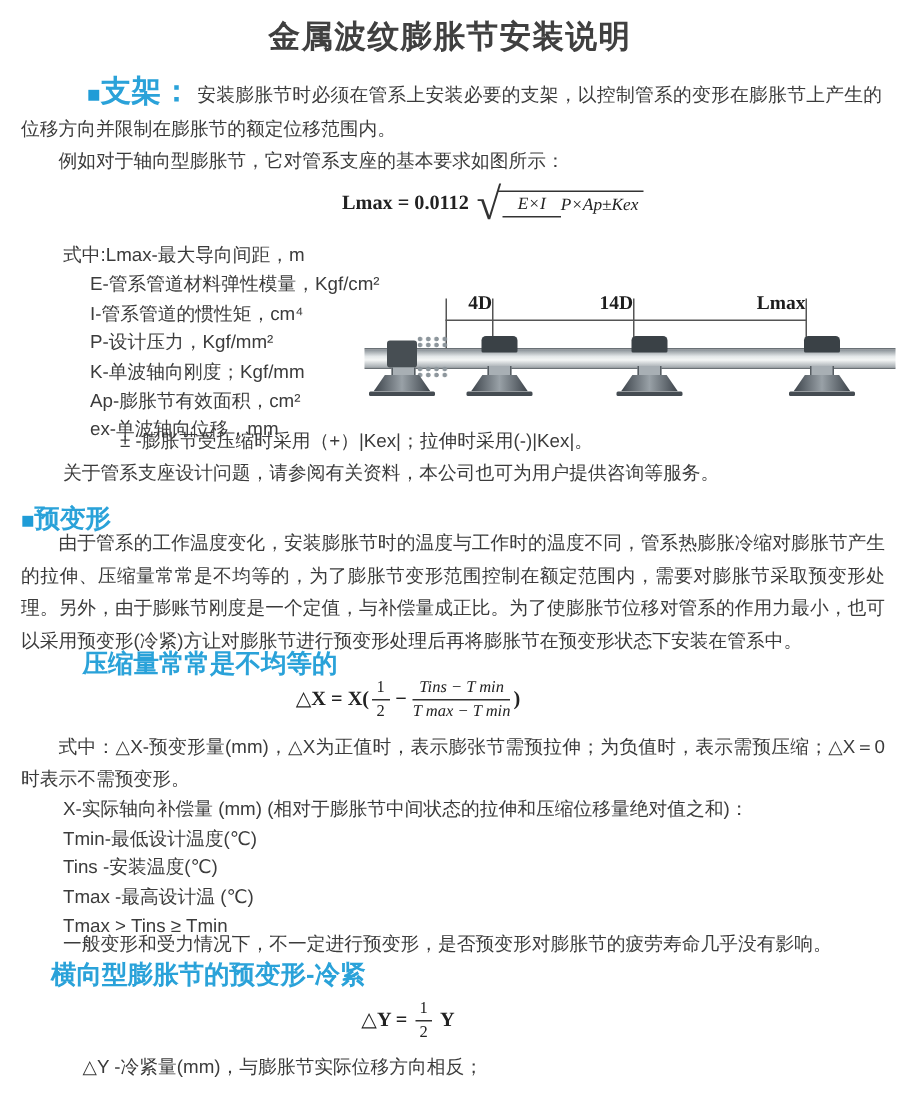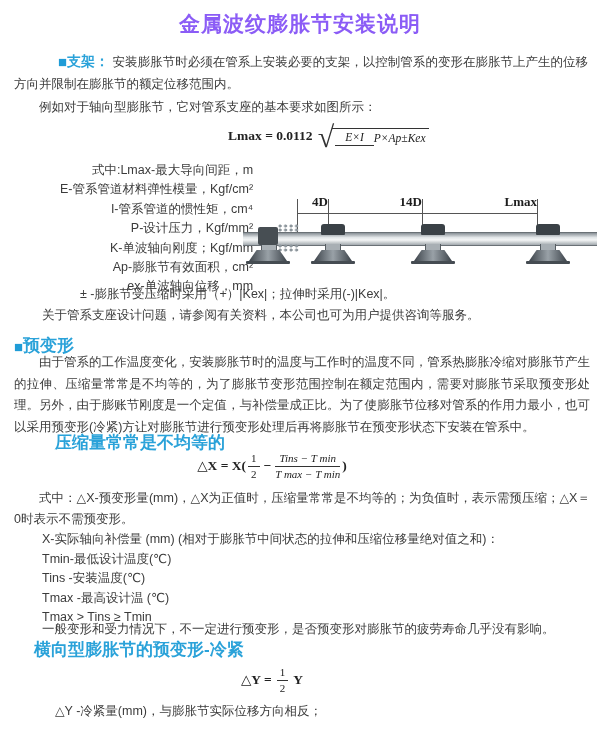"金属波纹膨胀节安装说明" .title { color: #8b5cf6 -> #404040 }
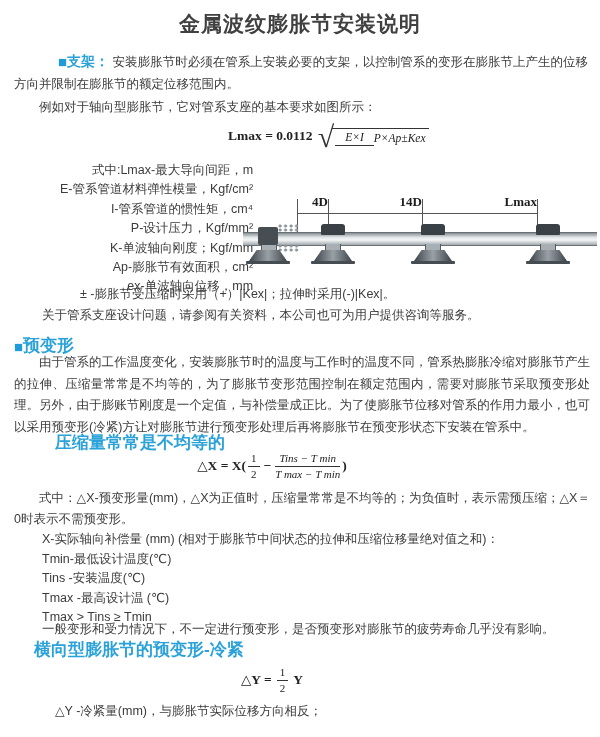"支架：" .blue-head { font-size: 14px -> 20px }
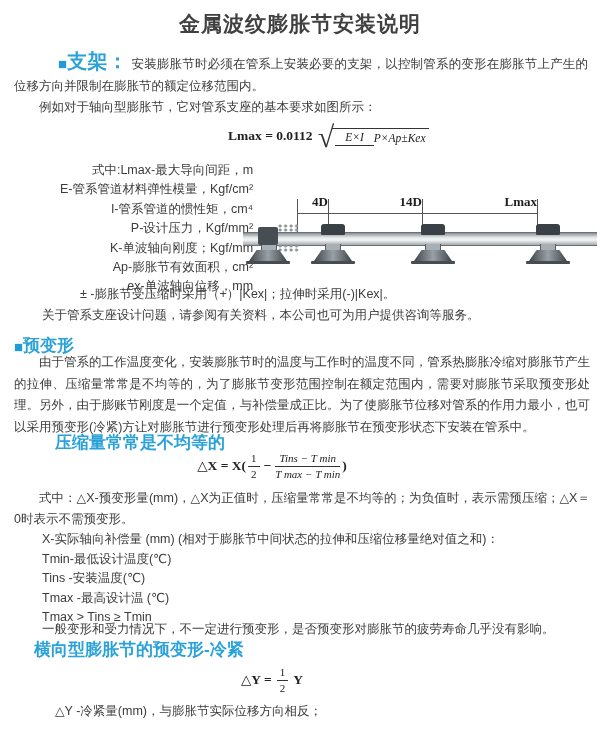"式中:Lmax-最大导向间距，m" .defs div { text-align: right -> none }
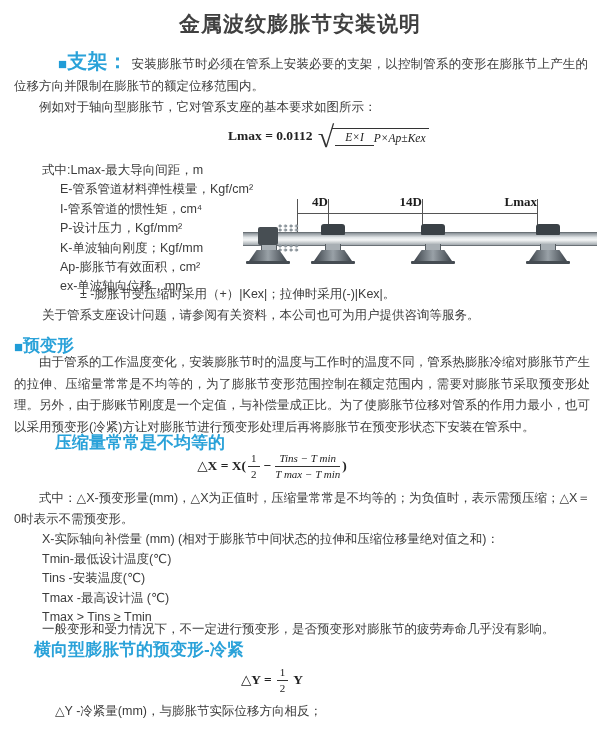"式中：△X-预变形量(mm)，△X为正值时，压缩量常常是不均等的；为负值时，表示" p.abs { text: 压缩量常常是不均等的 -> 表示膨张节需预拉伸 }
